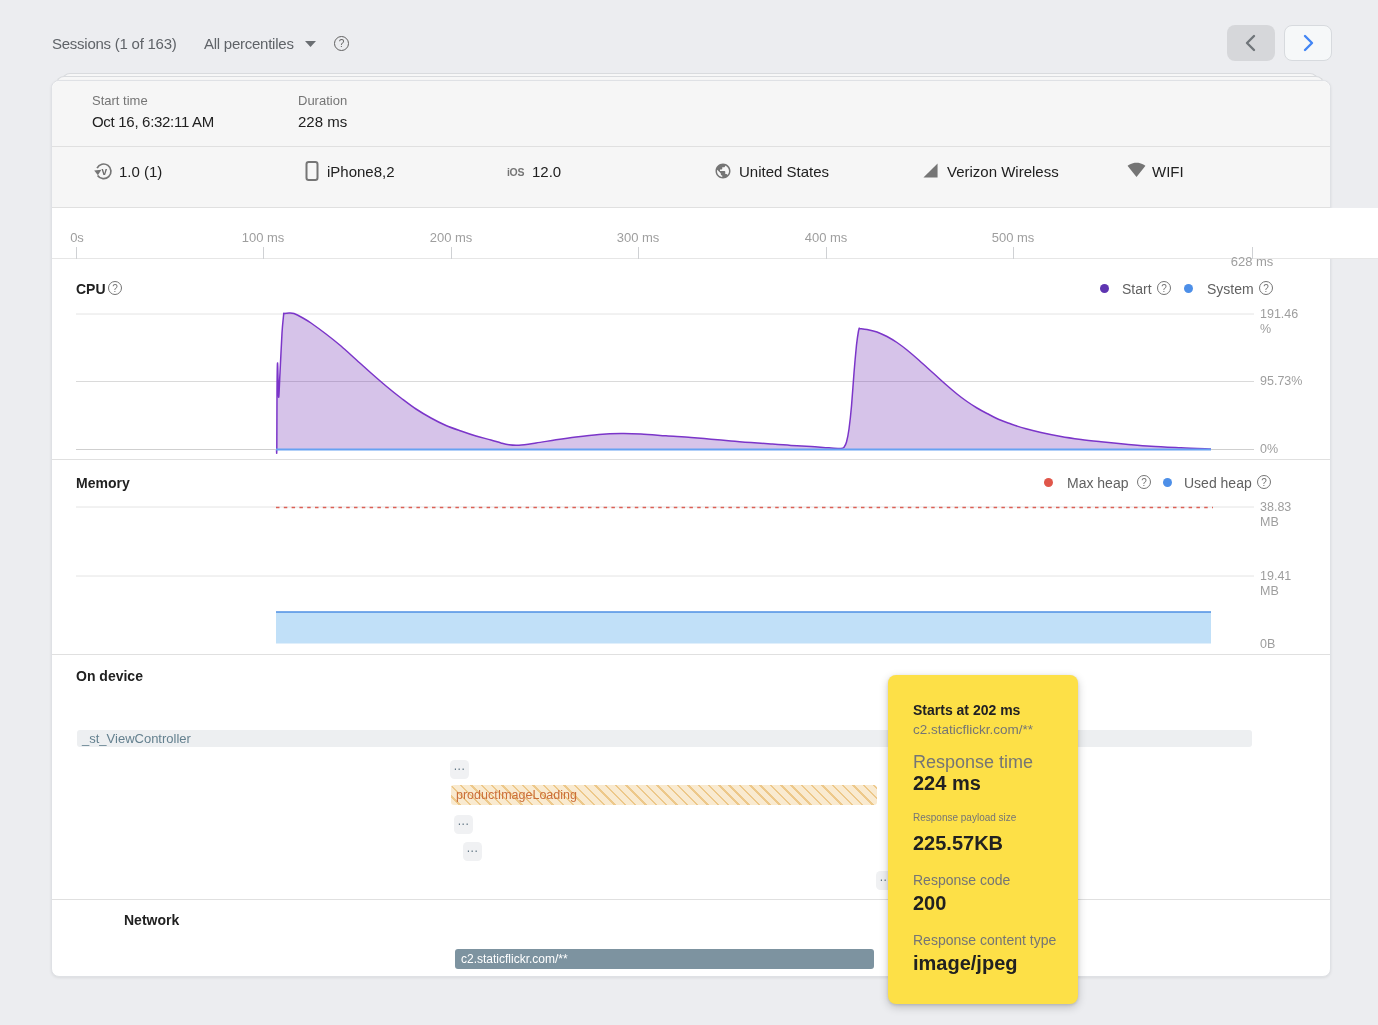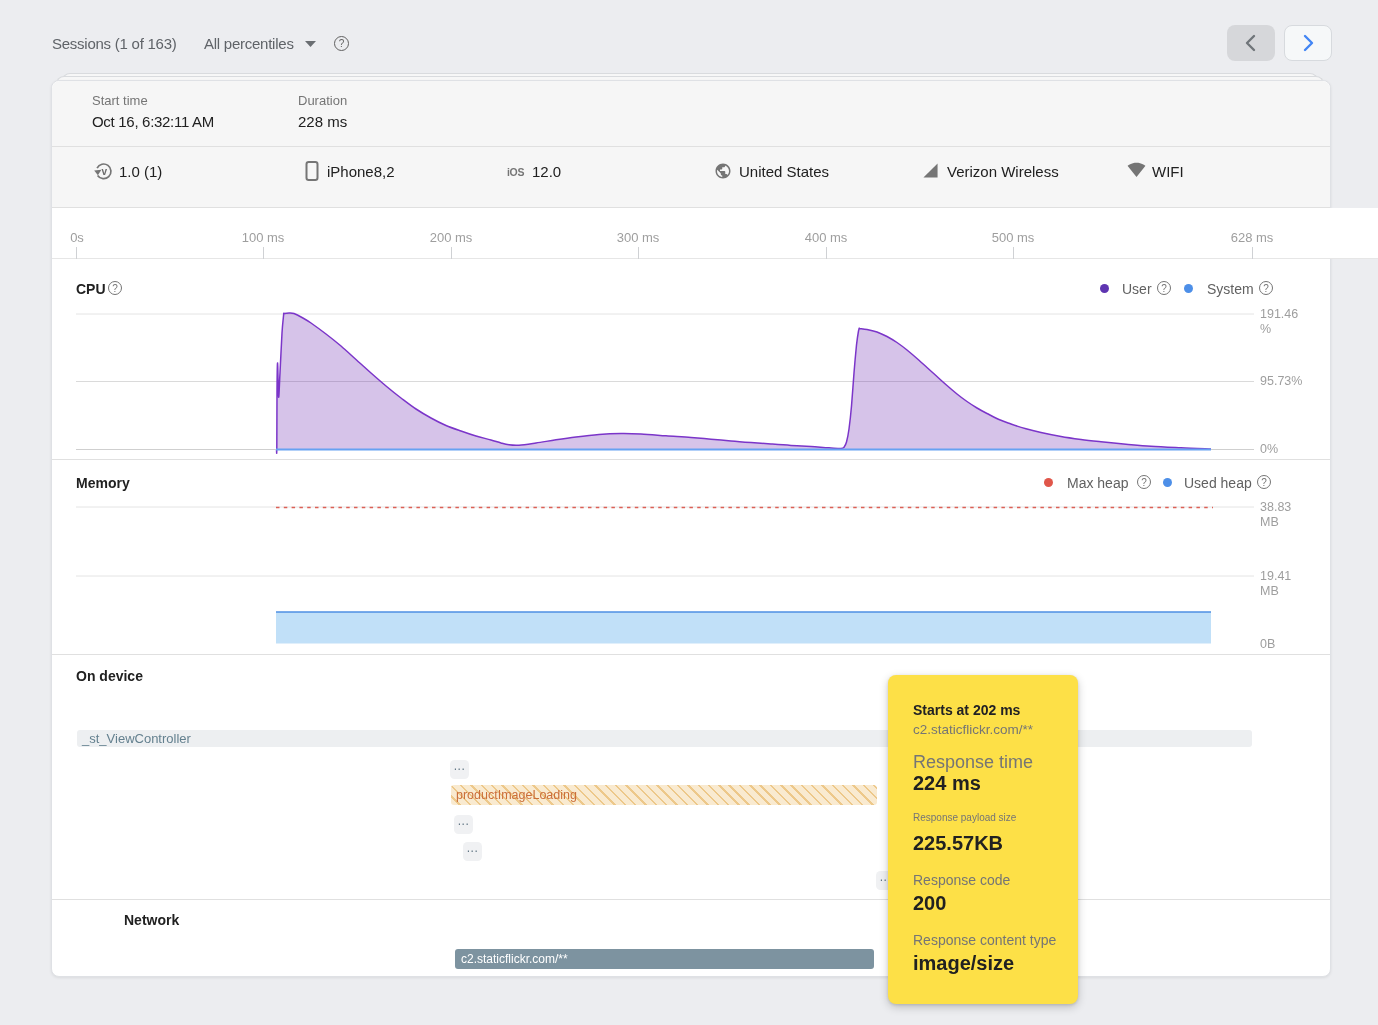"628 ms" div.ticklab { margin-top: none -> 24px }
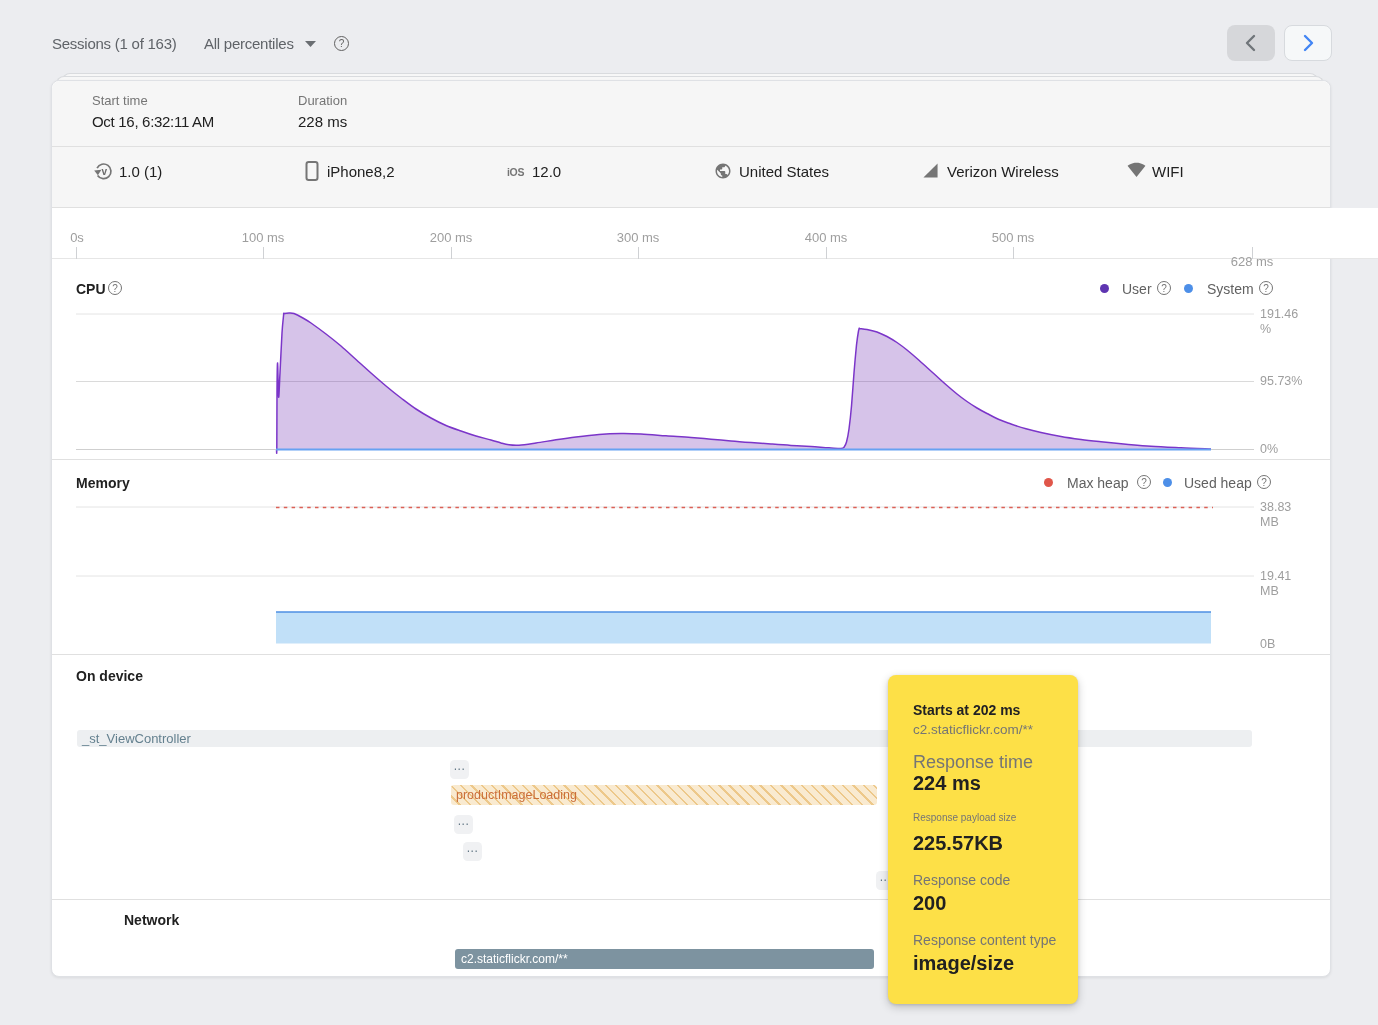"User" div.litem { text: User -> Start }
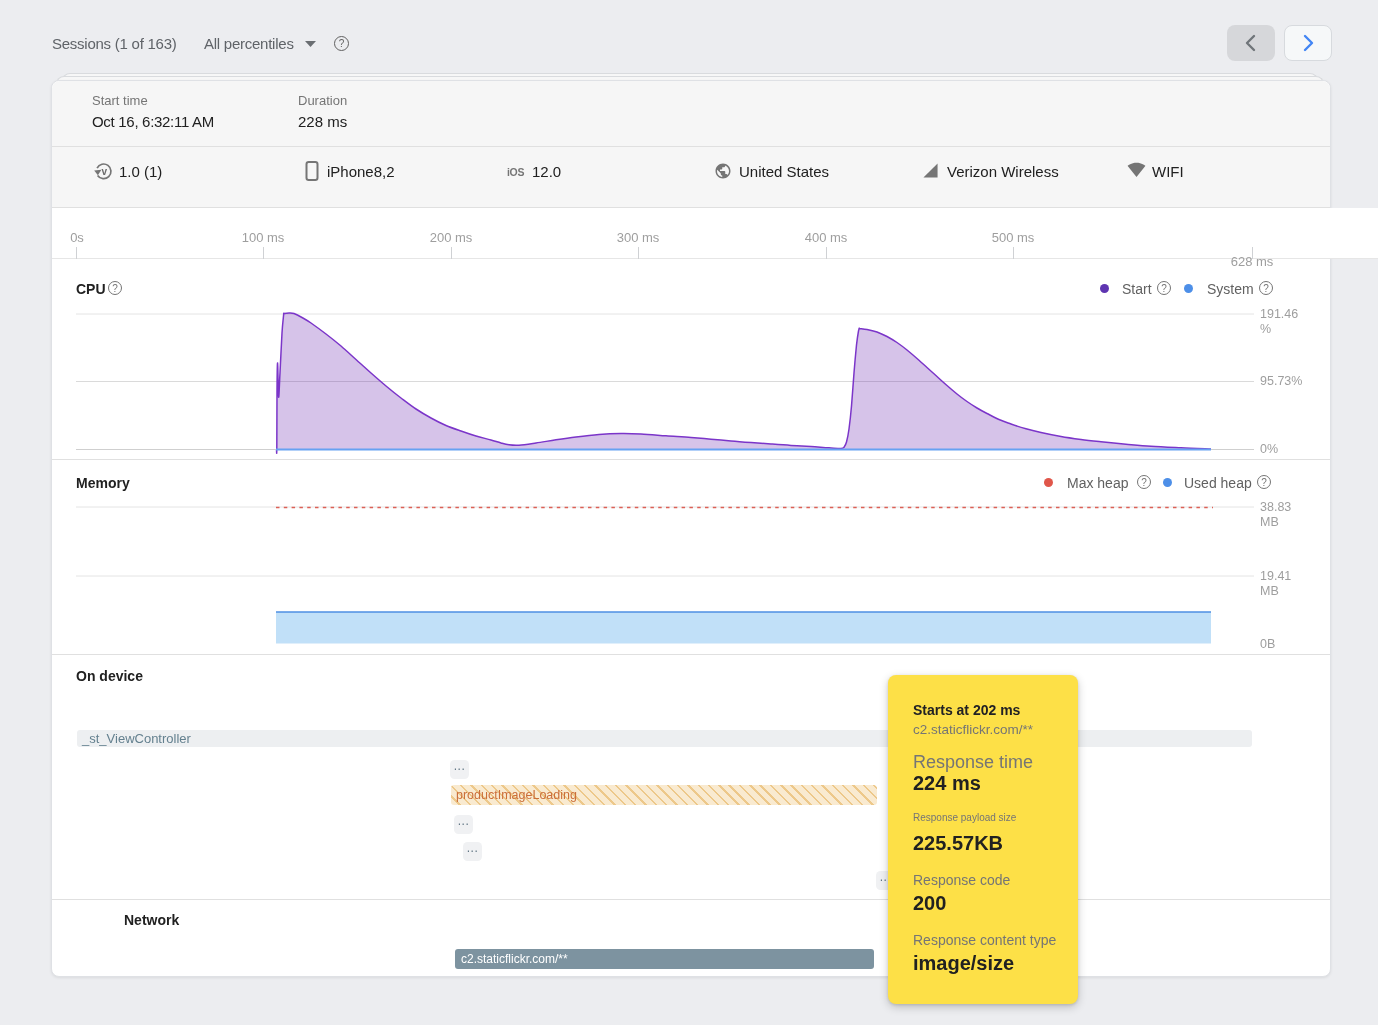"image/size" div.abs { text: image/size -> image/jpeg }
